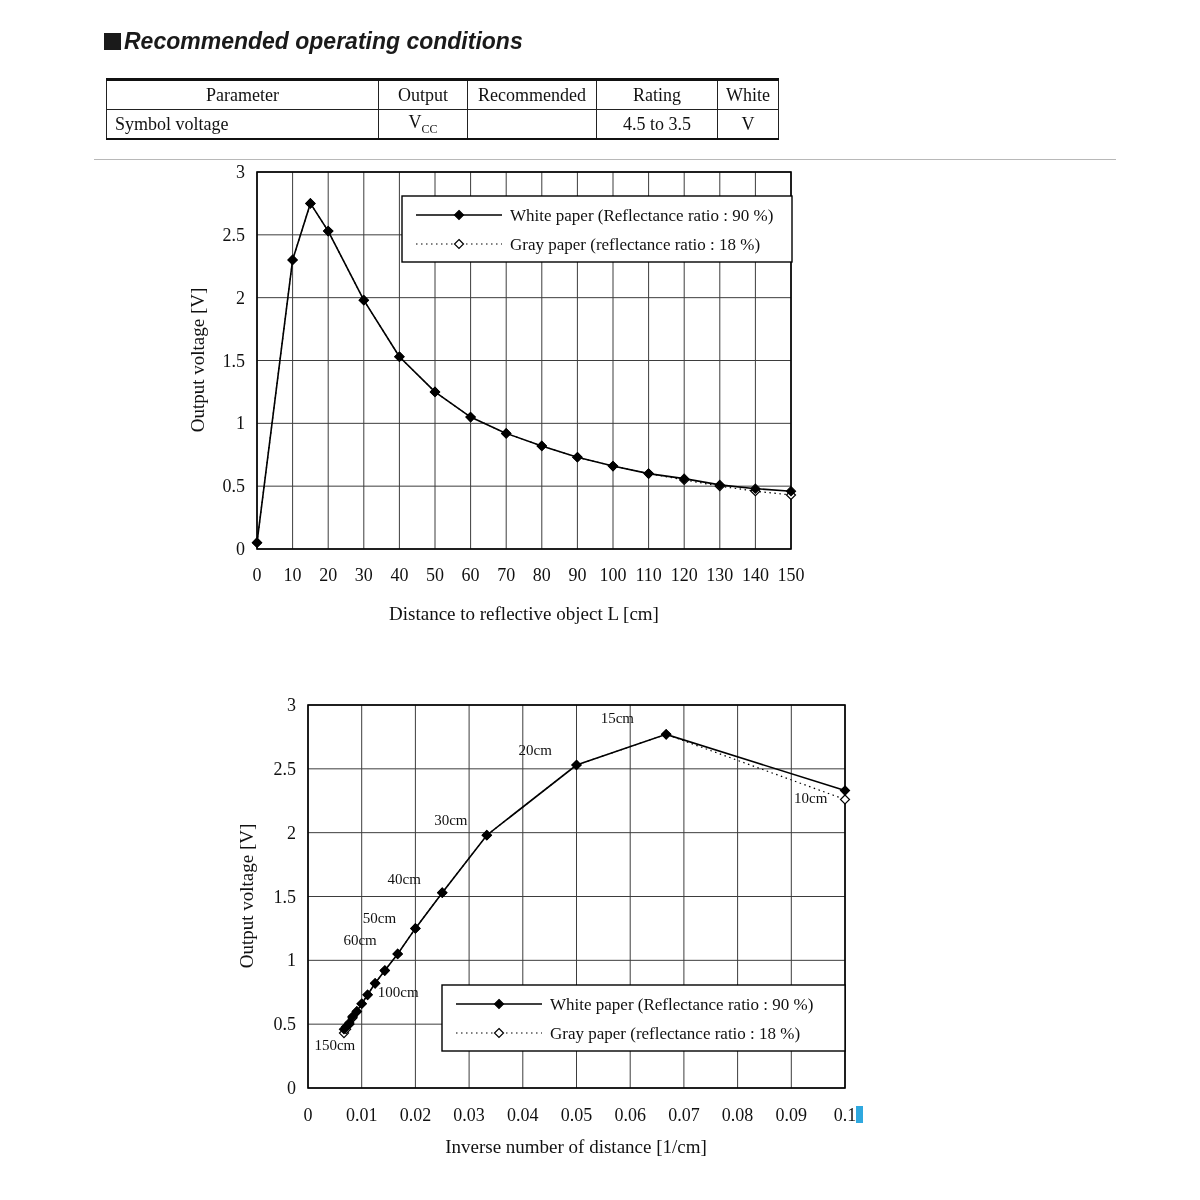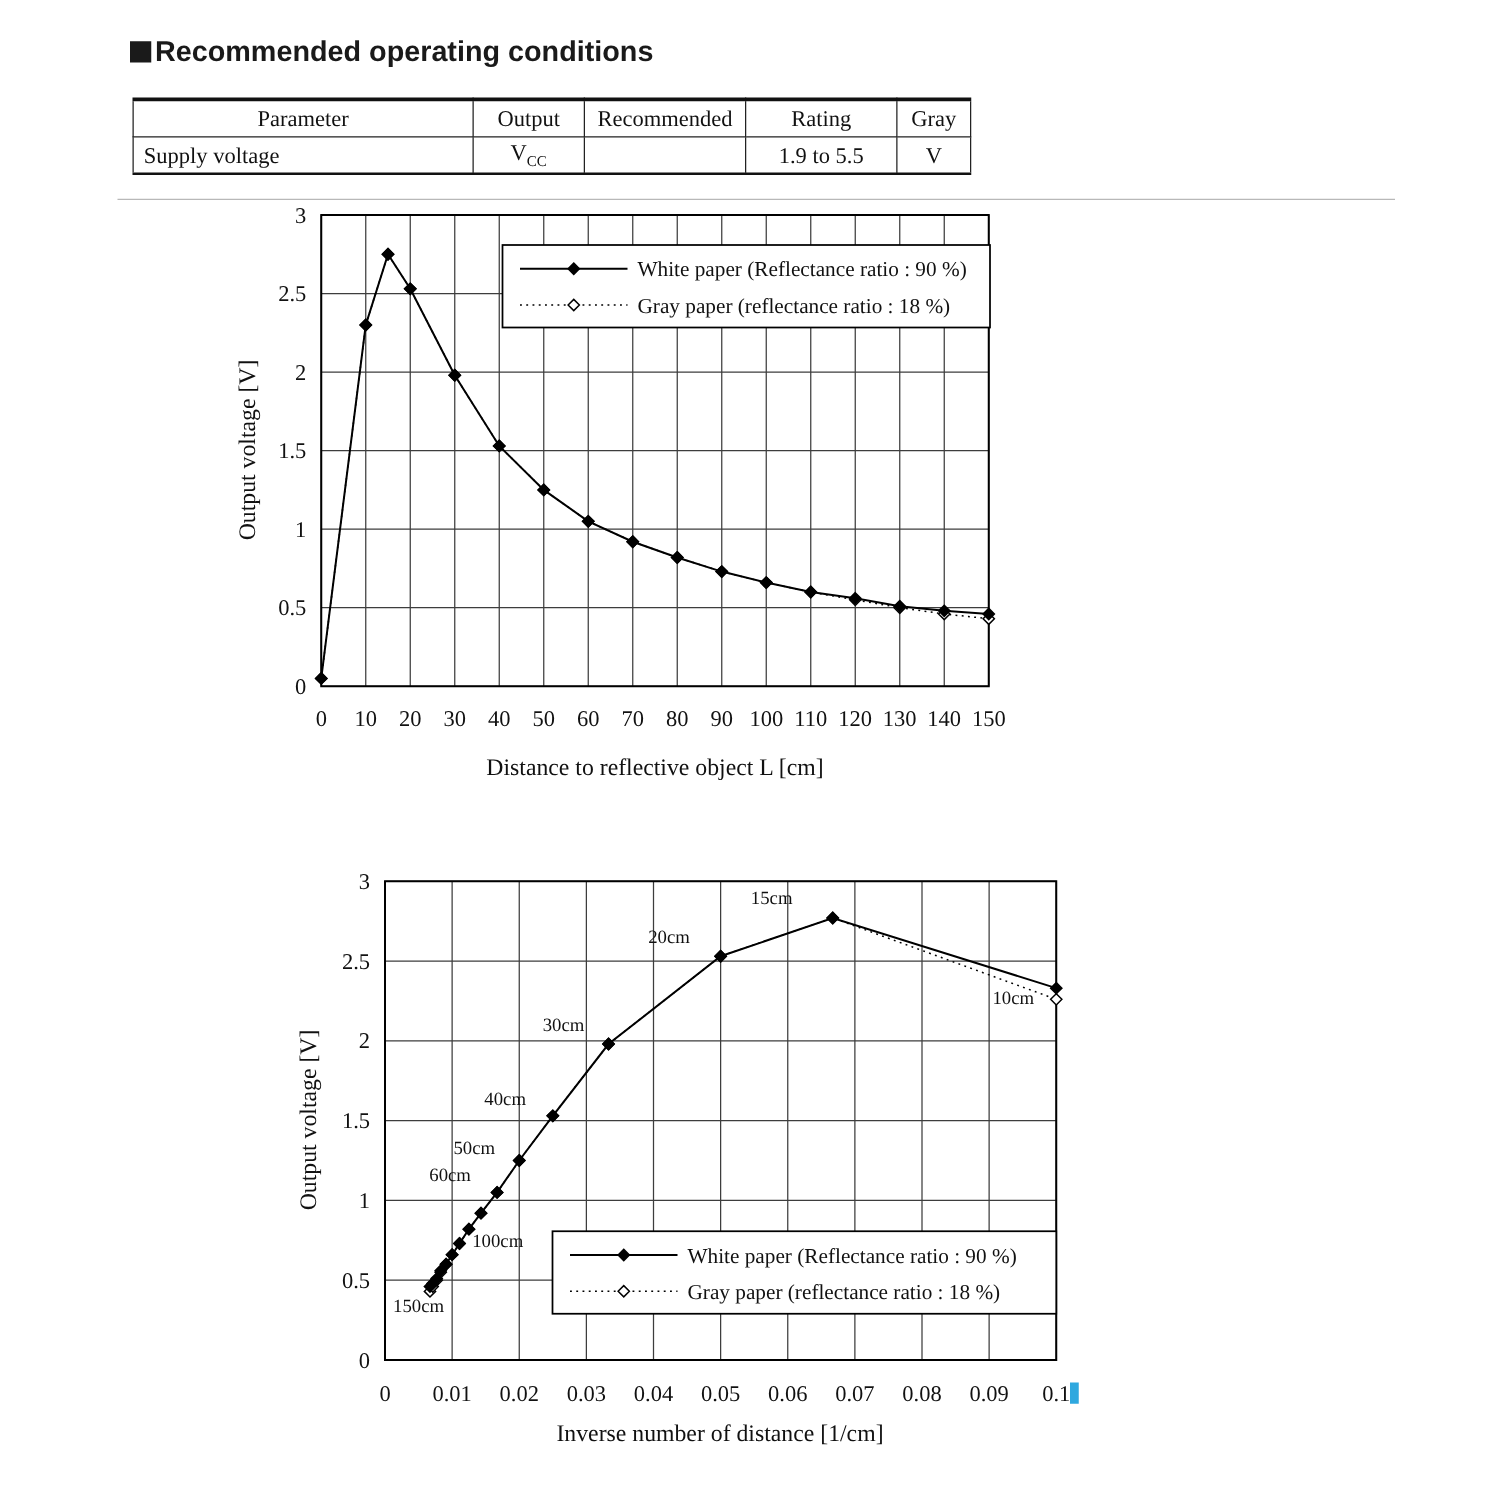"Recommended operating conditions" .section-title { font-style: none -> italic }
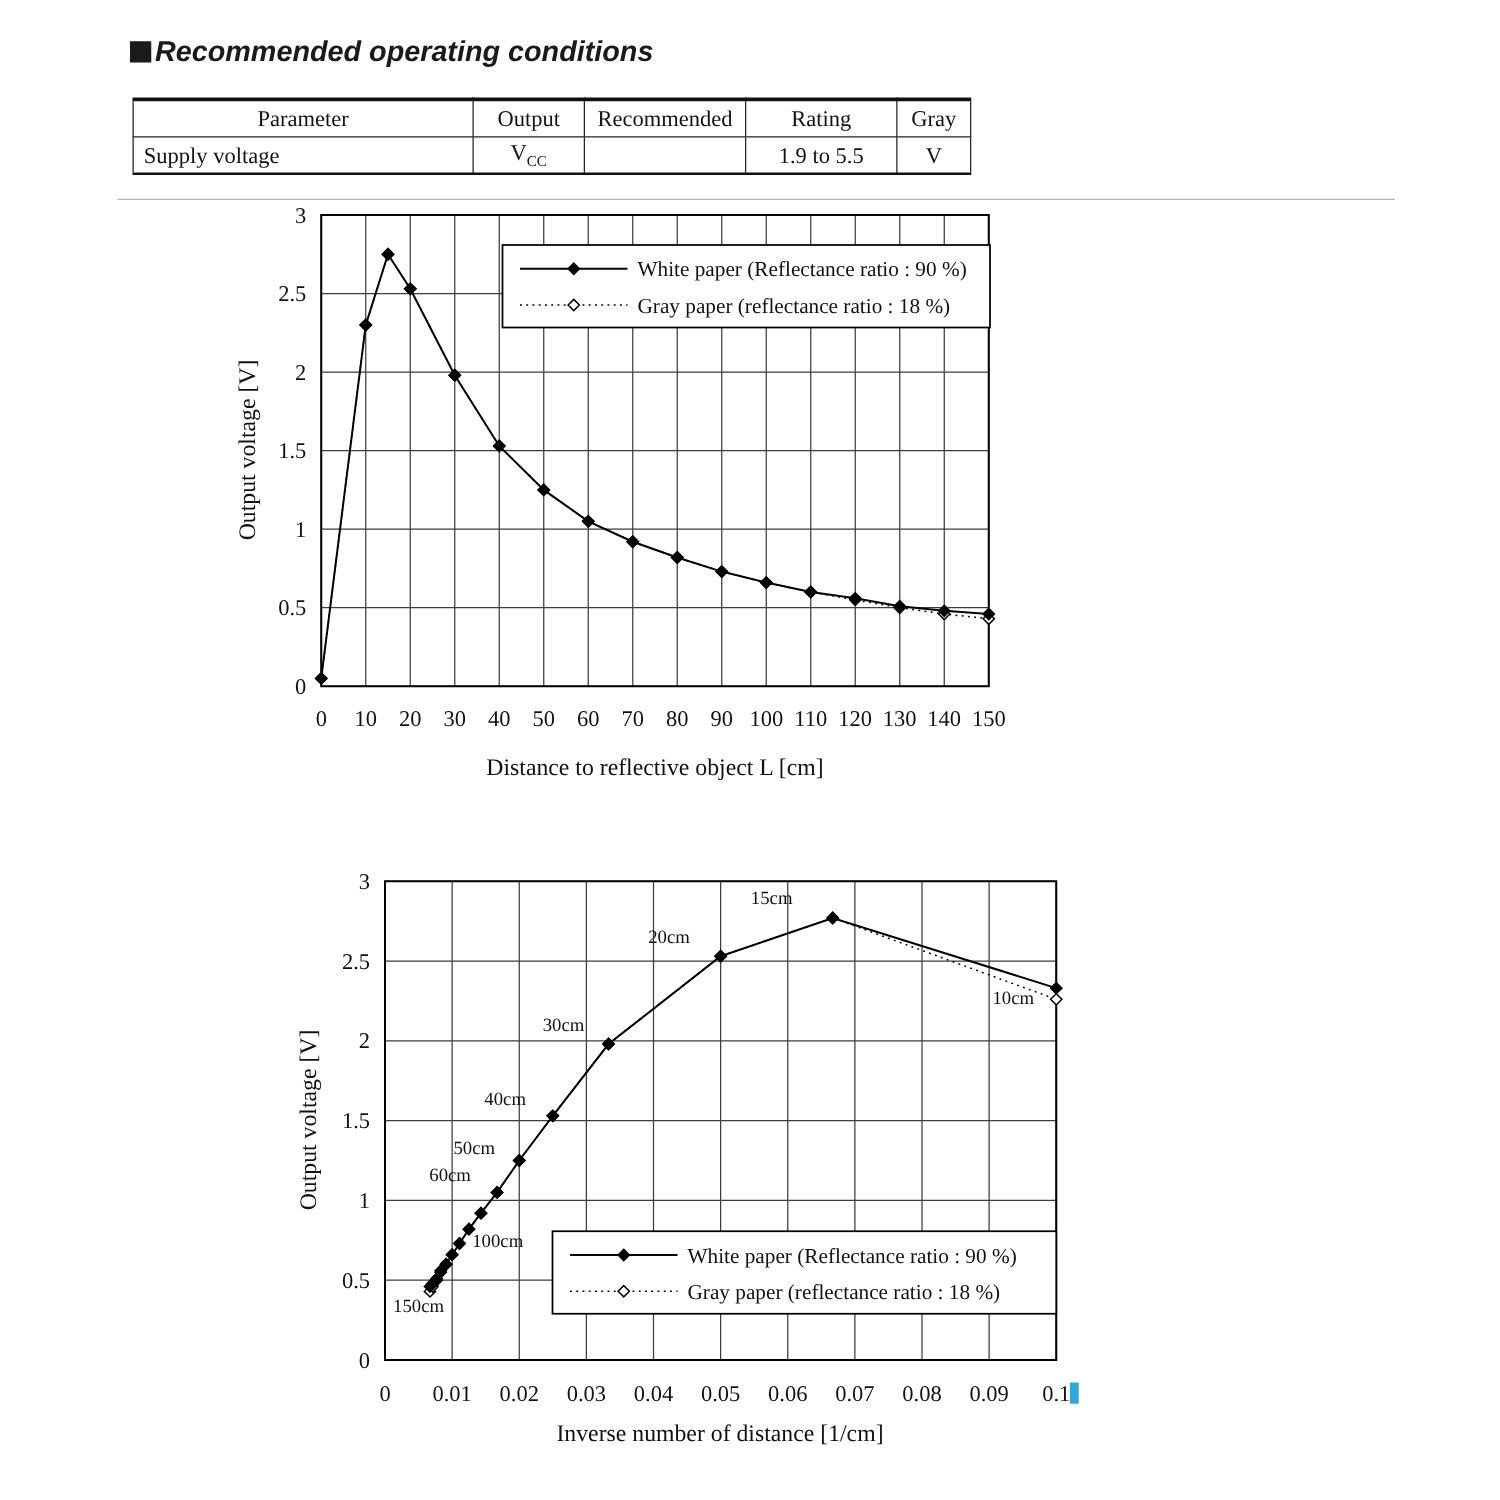"Gray" th.col-unit { text: Gray -> White }
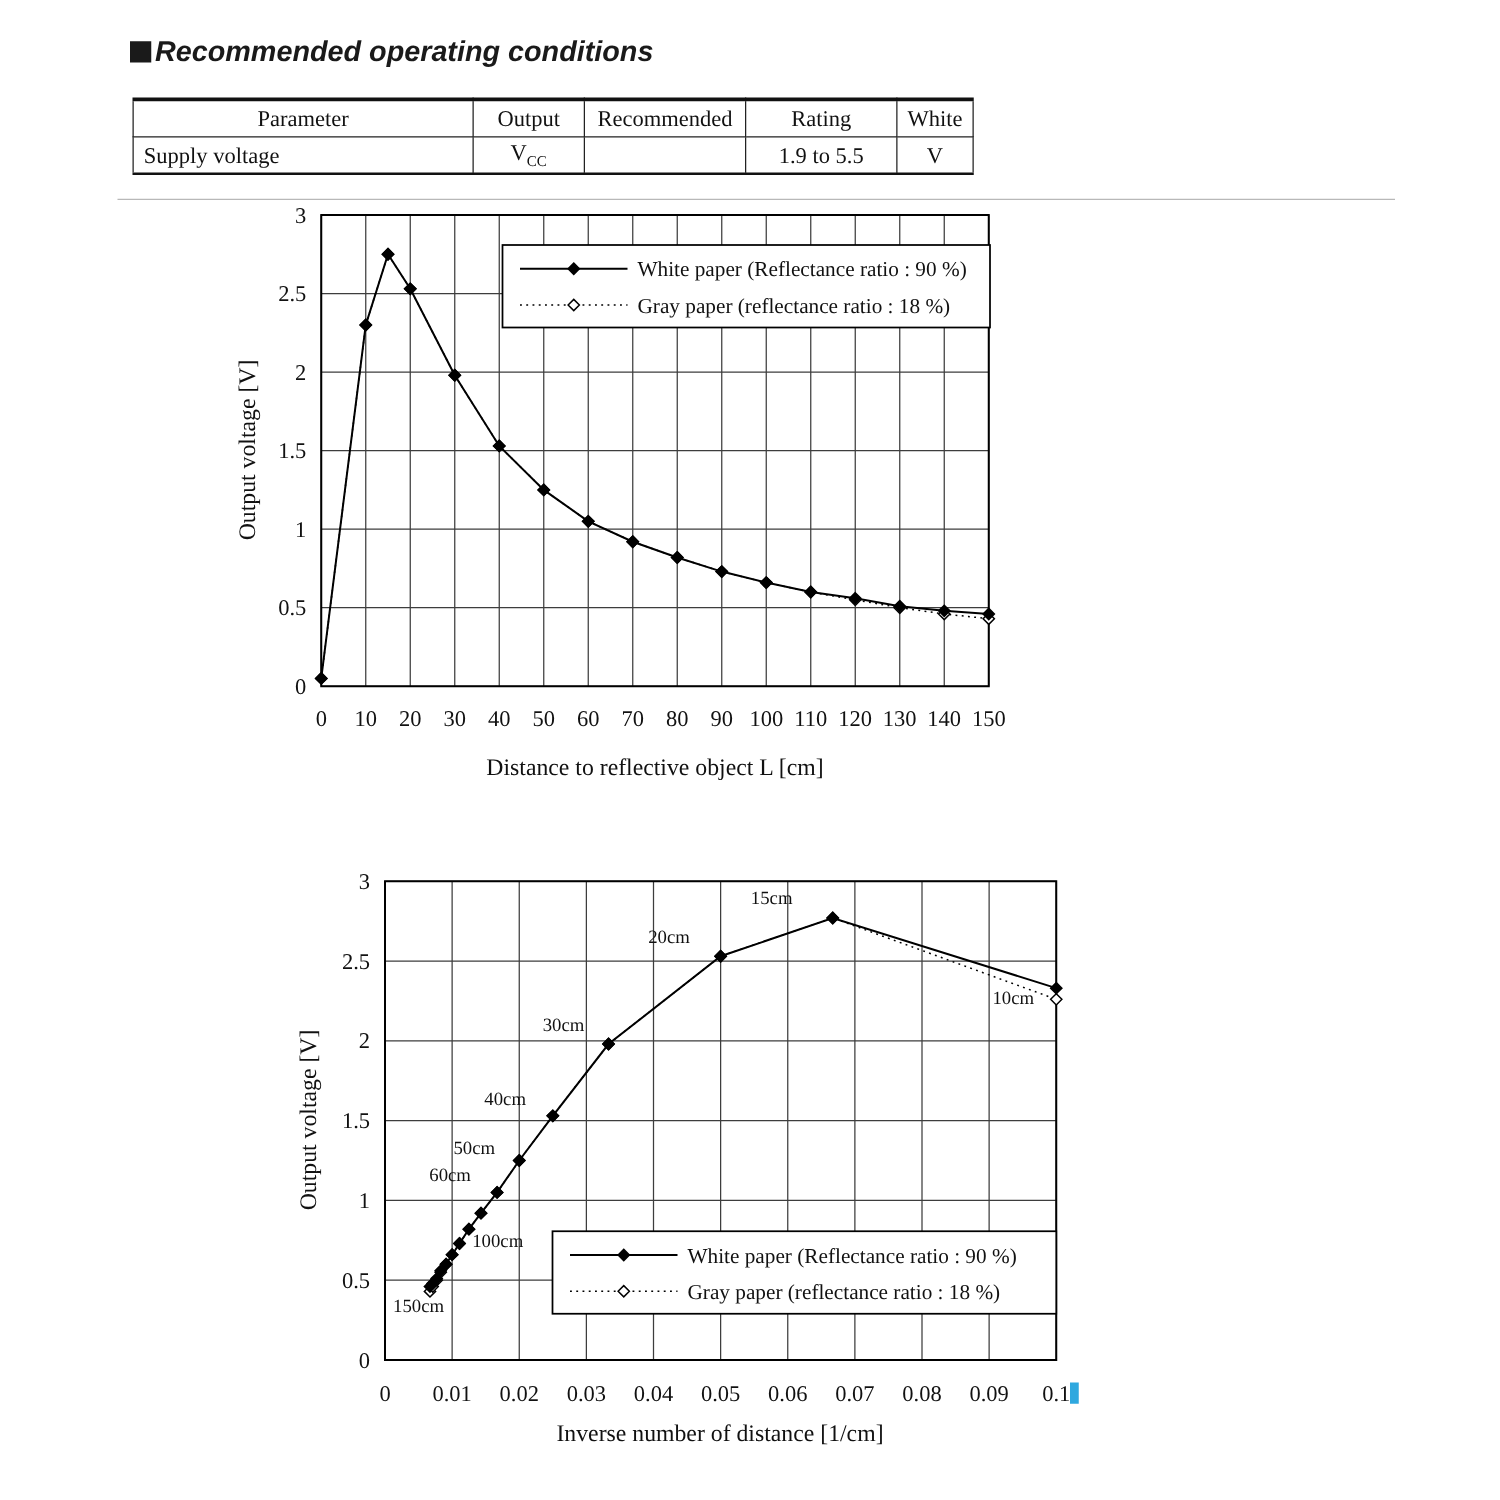"Supply voltage" td.left { text: Supply -> Symbol }
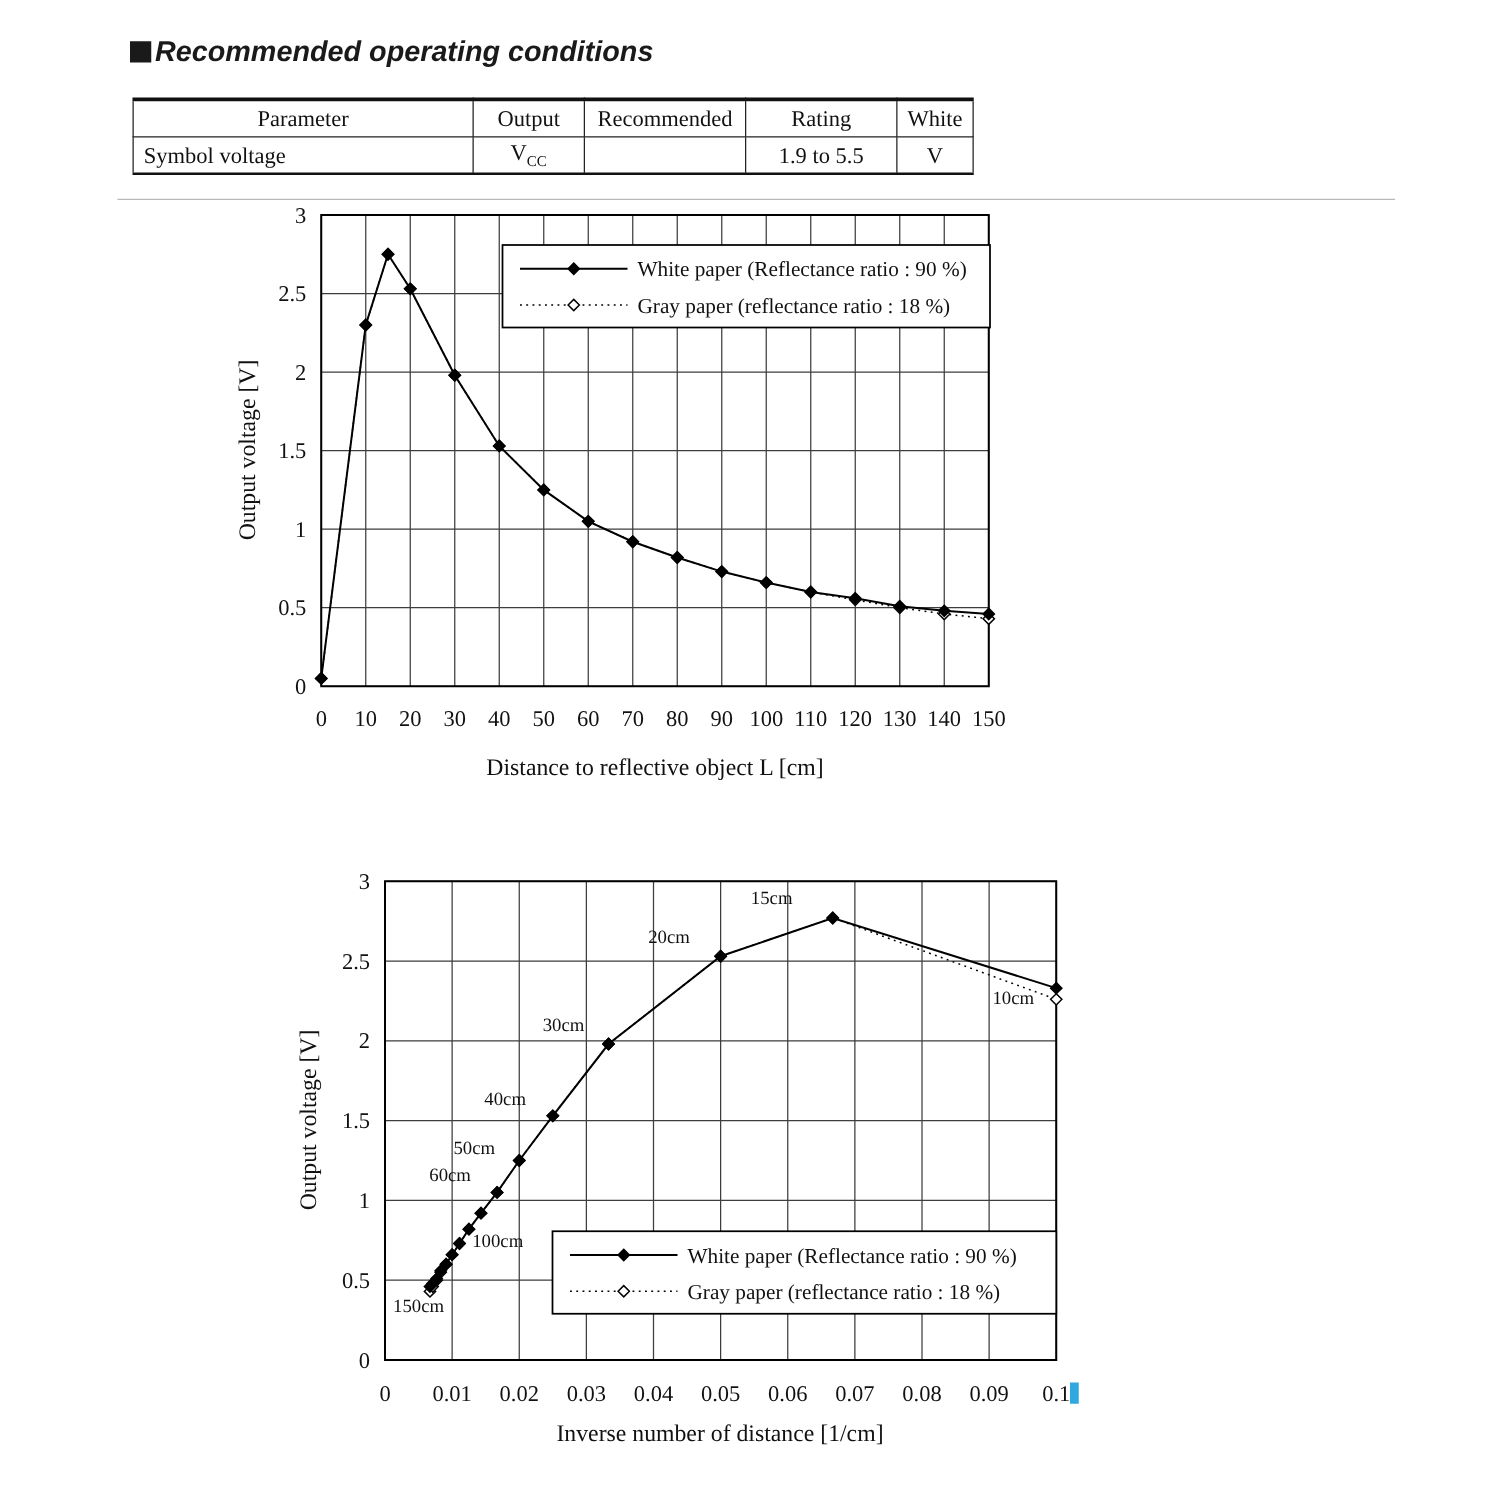"1.9 to 5.5" td { text: 1.9 to 5.5 -> 4.5 to 3.5 }
